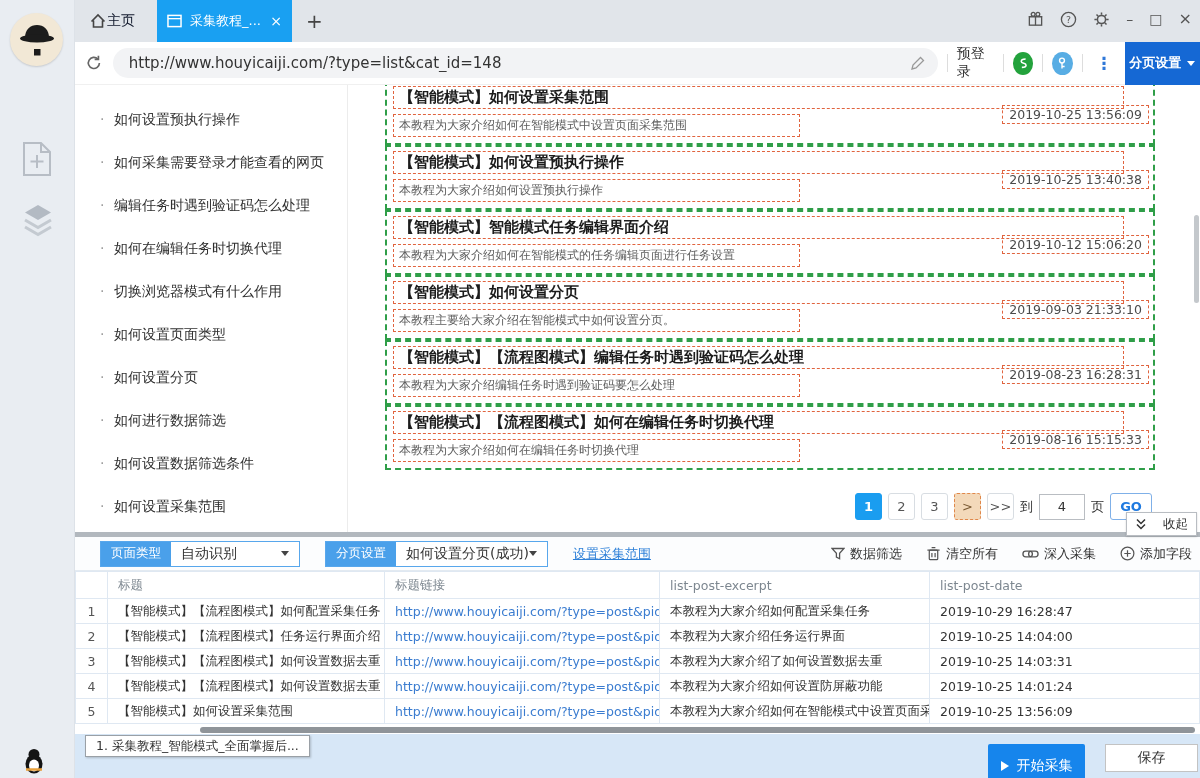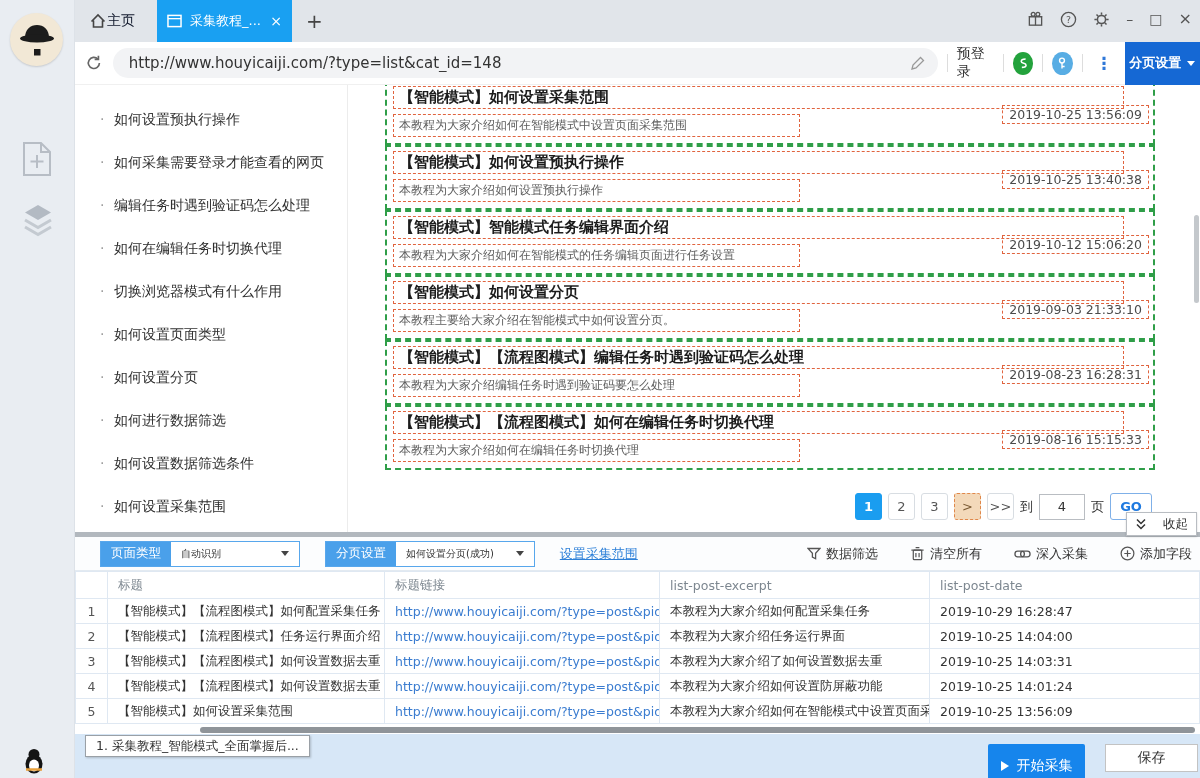"自动识别" .combo-value { font-size: 10px -> 14px; gap: 22px -> none }
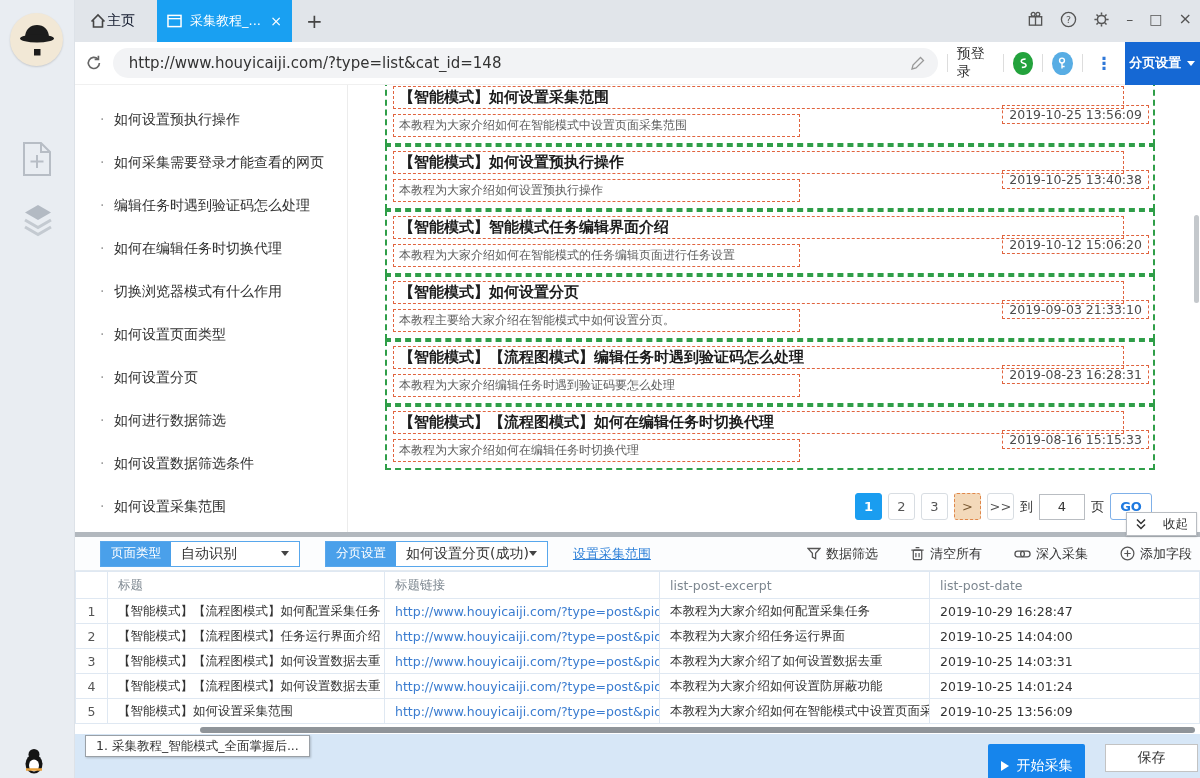"数据筛选" .ptool-right { gap: 32px -> 24px }
